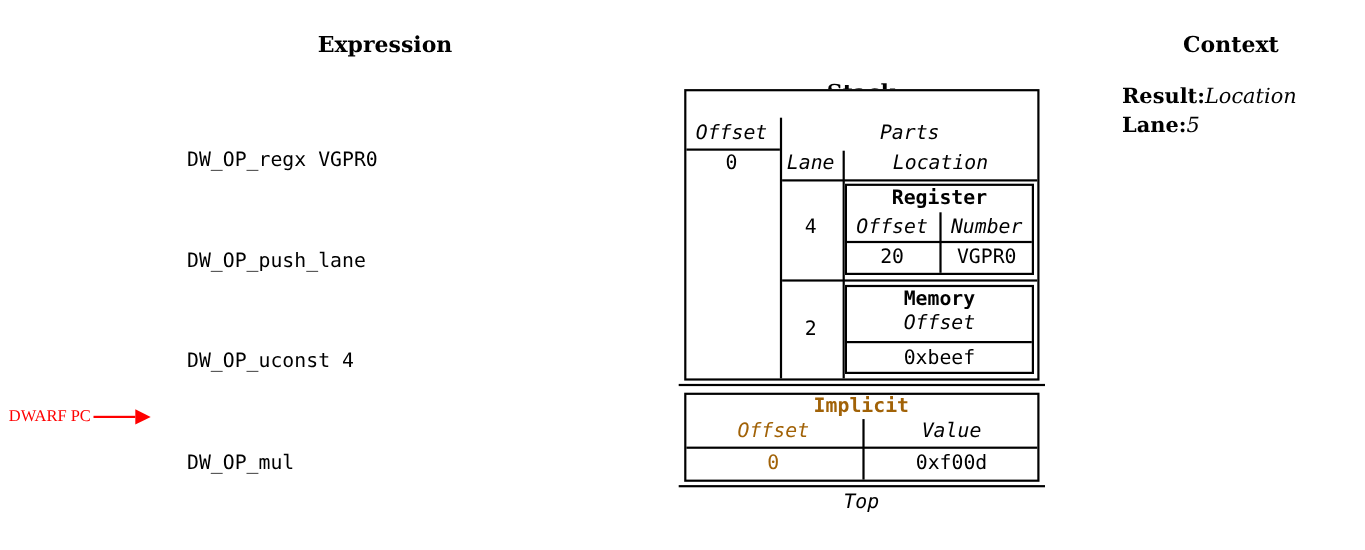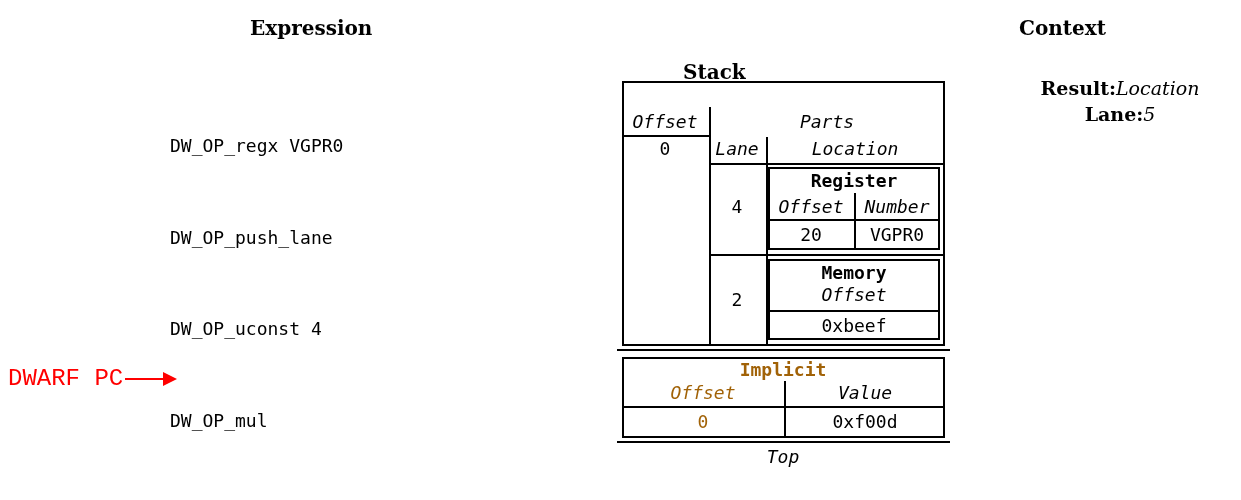"Expression" .hdr { text-align: left -> center; top: 16px -> 28px }
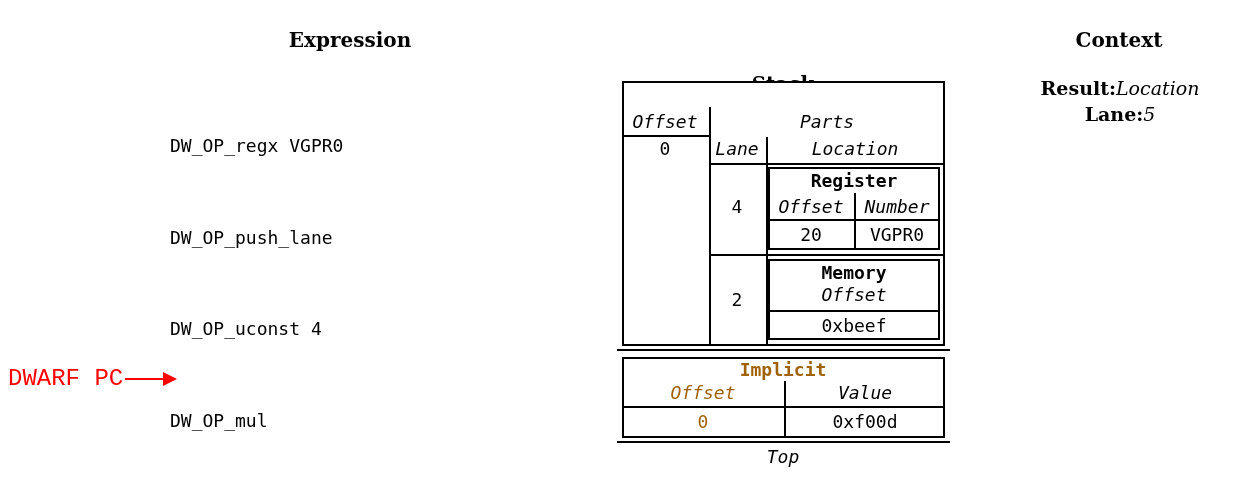"Result:Location" .ctxline { text-align: center -> left }
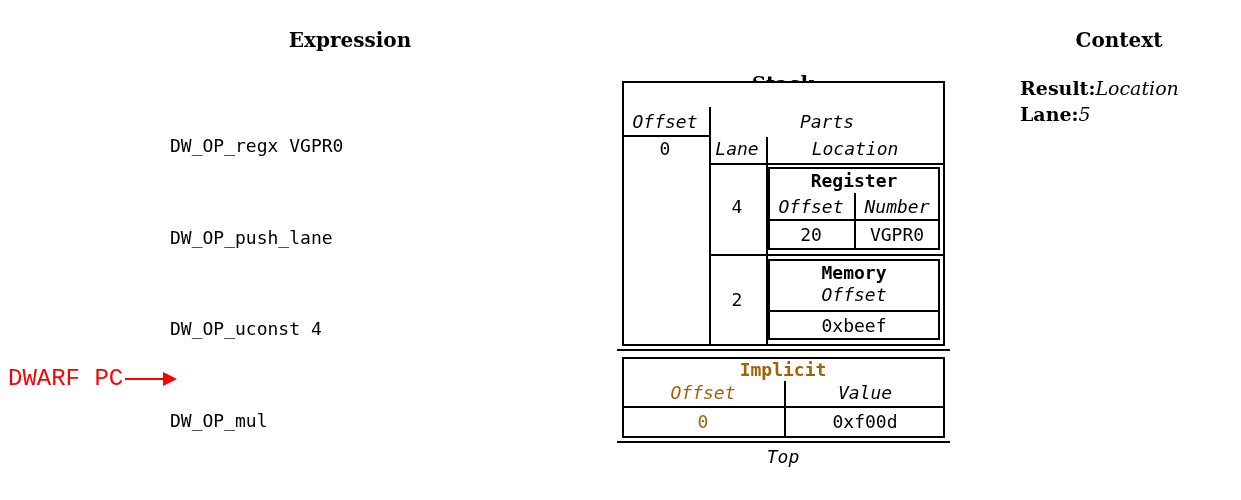"DWARF PC" .pclabel { font-family: Liberation Mono, monospace -> Liberation Serif, serif; font-size: 24px -> 15px }
